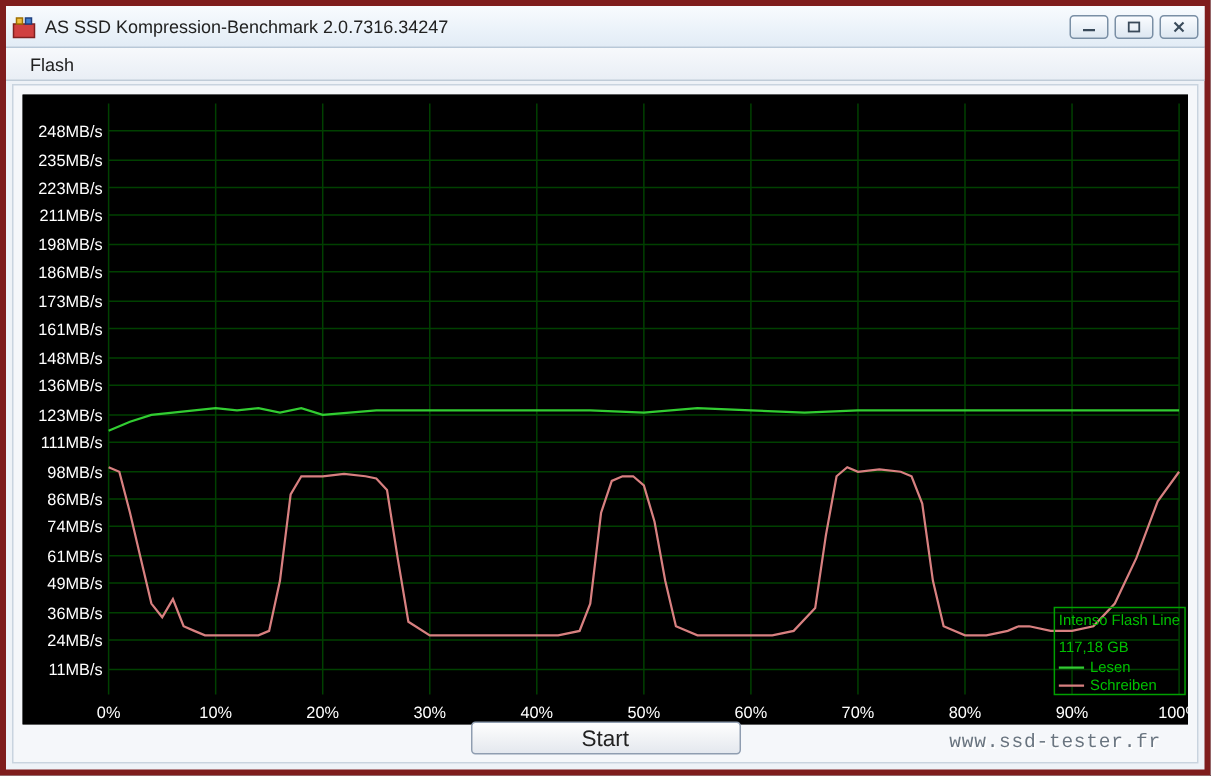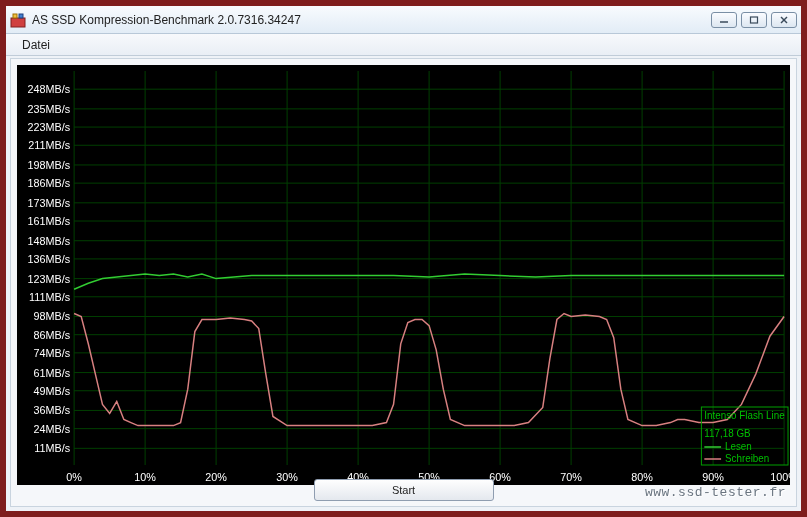"AS SSD Kompression-Benchmark" .window { border: 6px solid #7f1d1d -> 4px solid #7f1d1d }
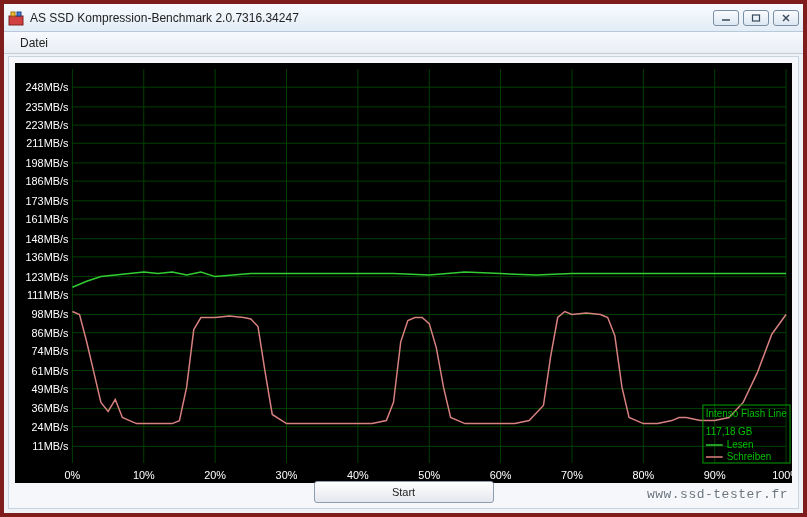"Datei" span.menu-item { text: Datei -> Flash }
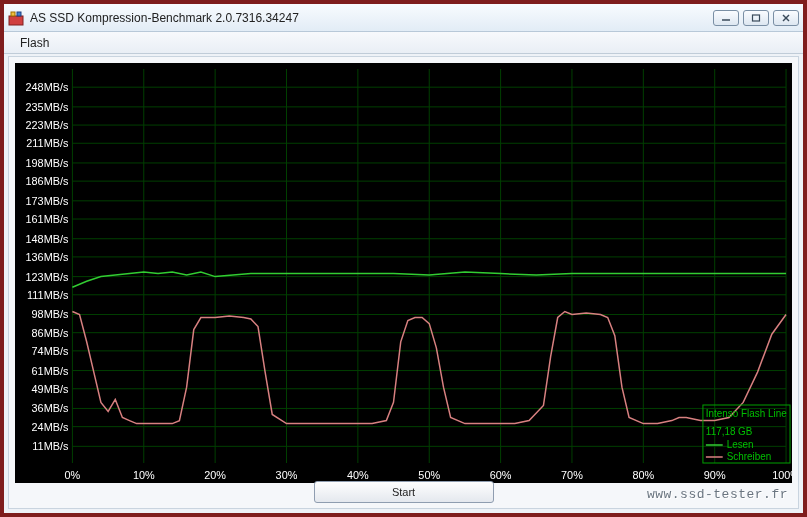"Start" .btn { font-size: 11px -> 15px }
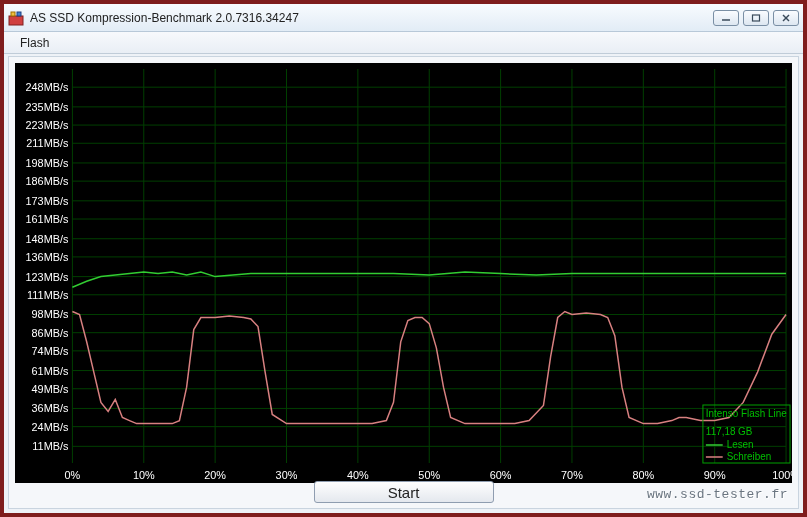"www.ssd-tester.fr" .watermark { right: 10px -> 24px }
